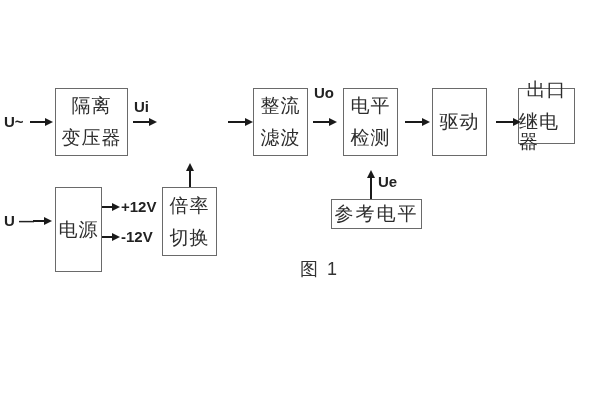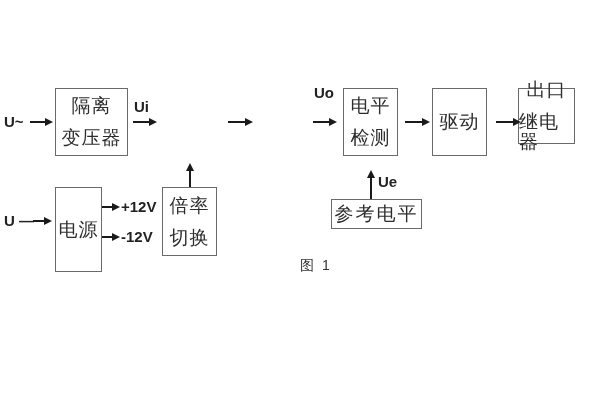"整流" div.box { html: none -> <div> <span>整流</span> <span>滤波</span> </div> }
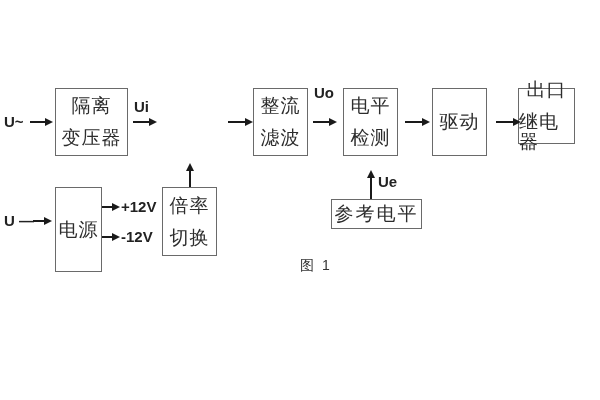"图 1" .caption { font-size: 14px -> 18px }
